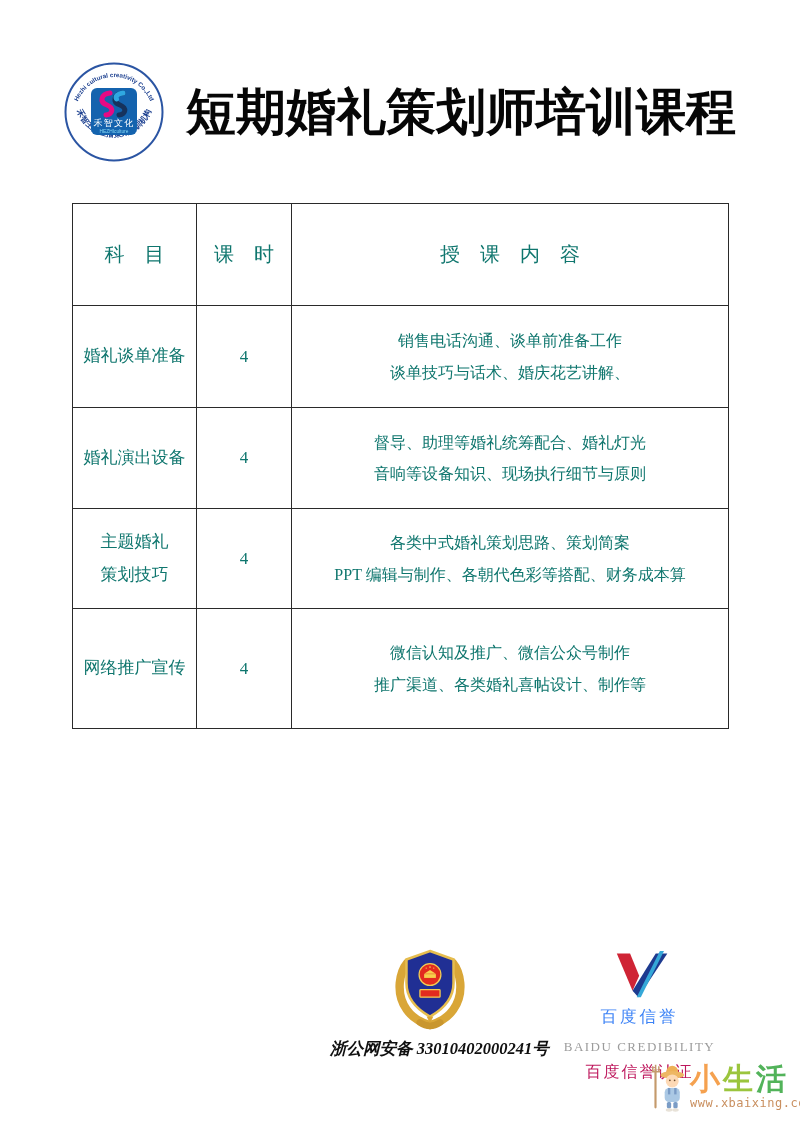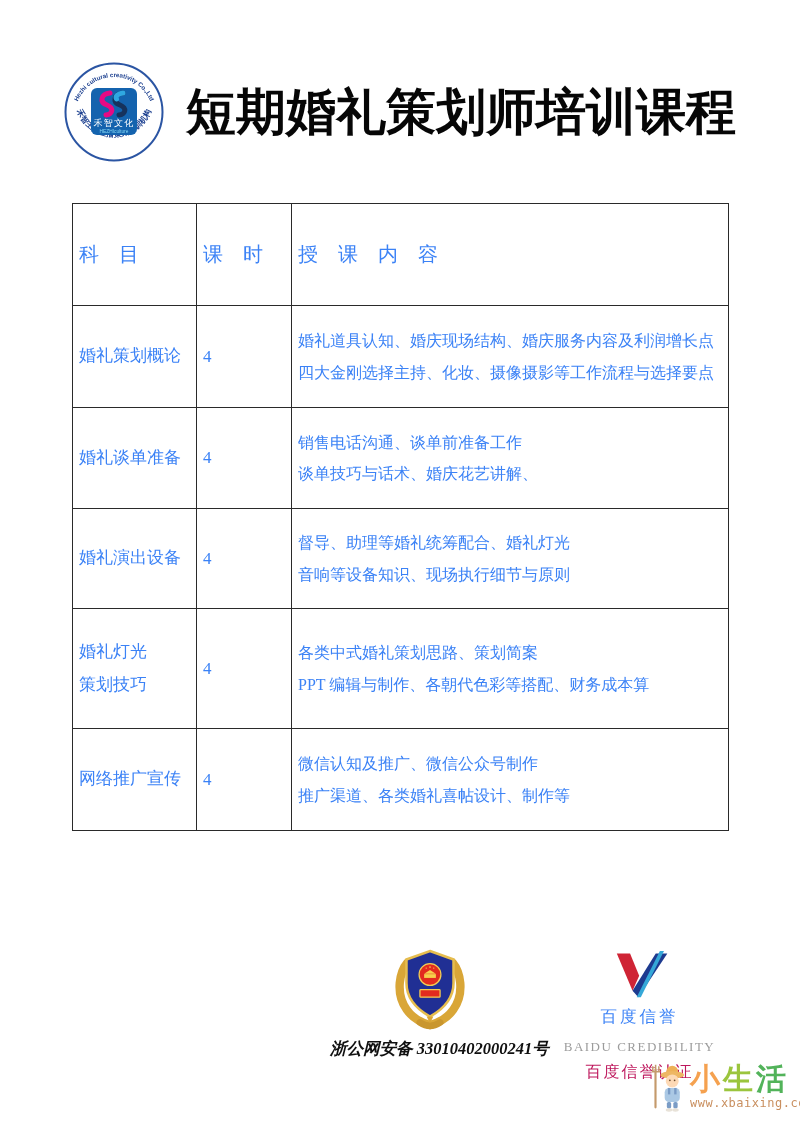"科 目" table.course td,table.course th { color: #3b82f6 -> #0f766e; text-align: left -> center }
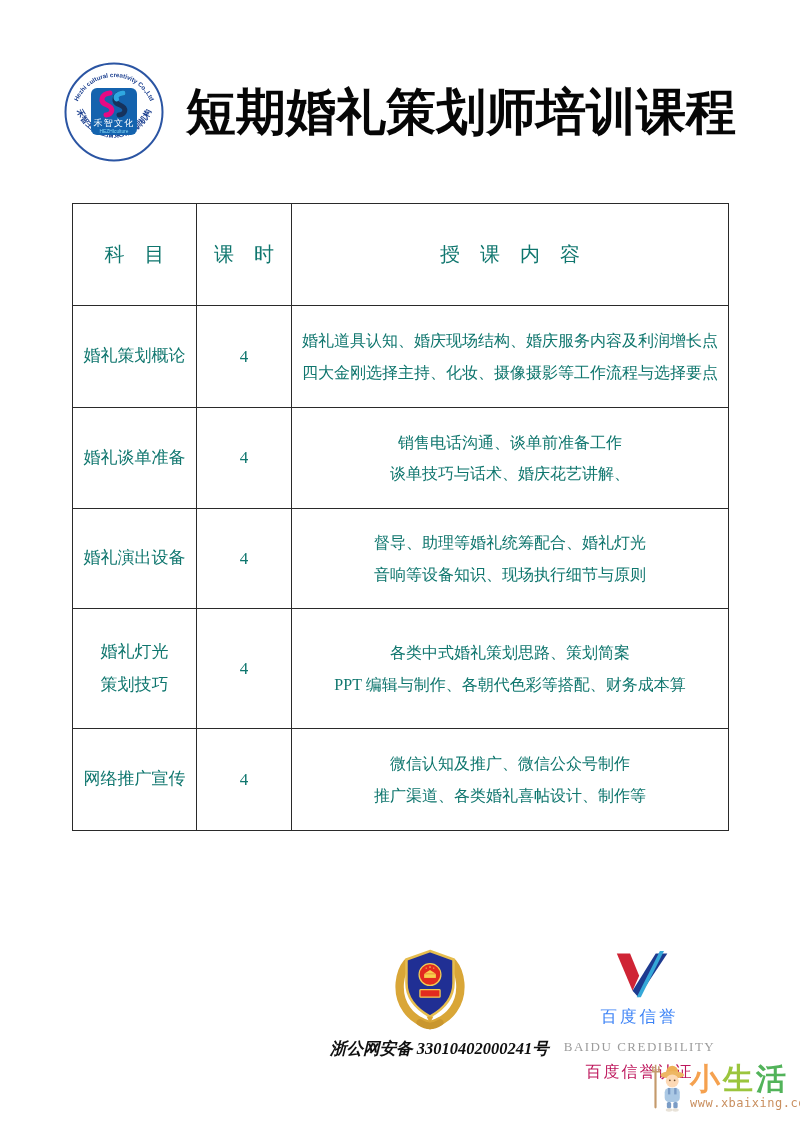"婚礼策划概论" tr { html: <tr> <td>婚礼策划概论</td> <td>4</td> <td>婚礼道具认知、婚庆现场结构、婚庆服务内容及利润增长点 四大金刚选择主持、化妆、摄像摄影等工作流程与选择要点</td> </tr> -> none }
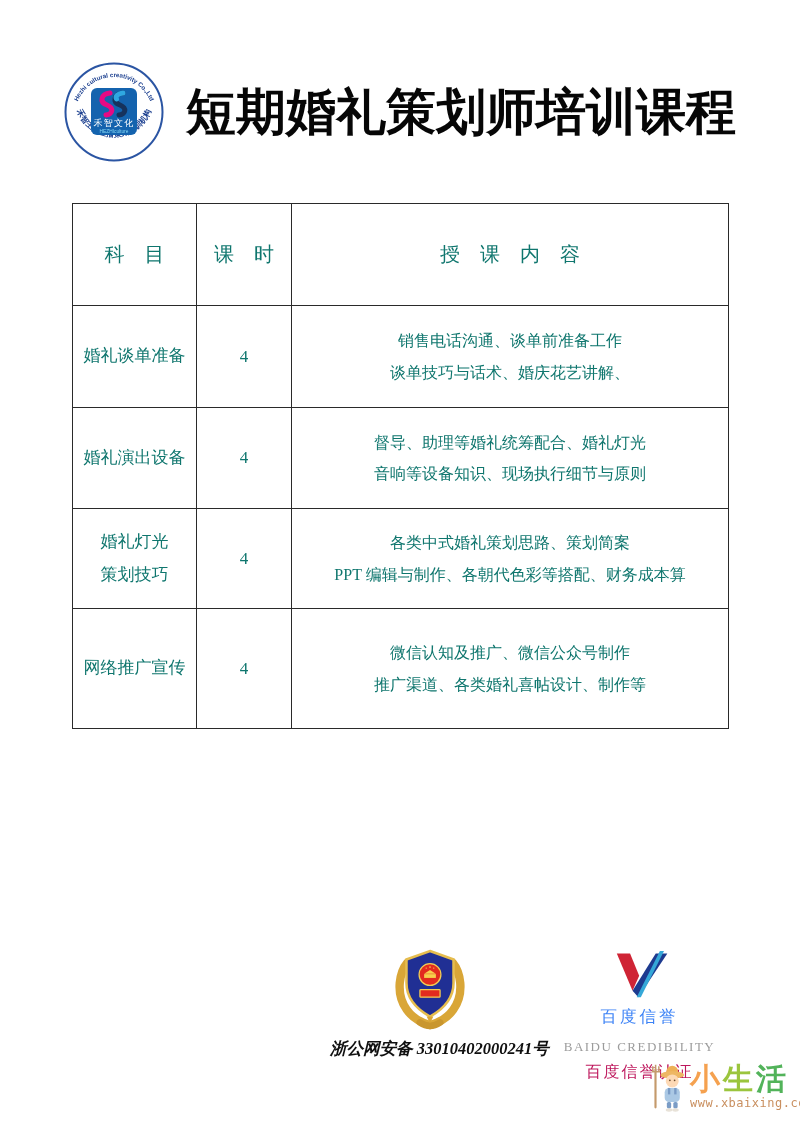"婚礼灯光" td.subject { text: 婚礼灯光 -> 主题婚礼 }
